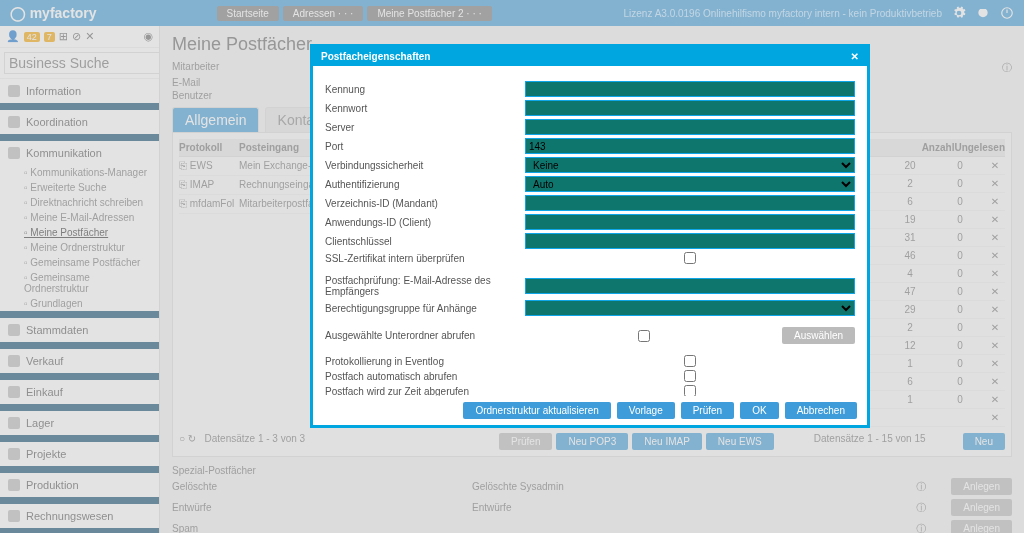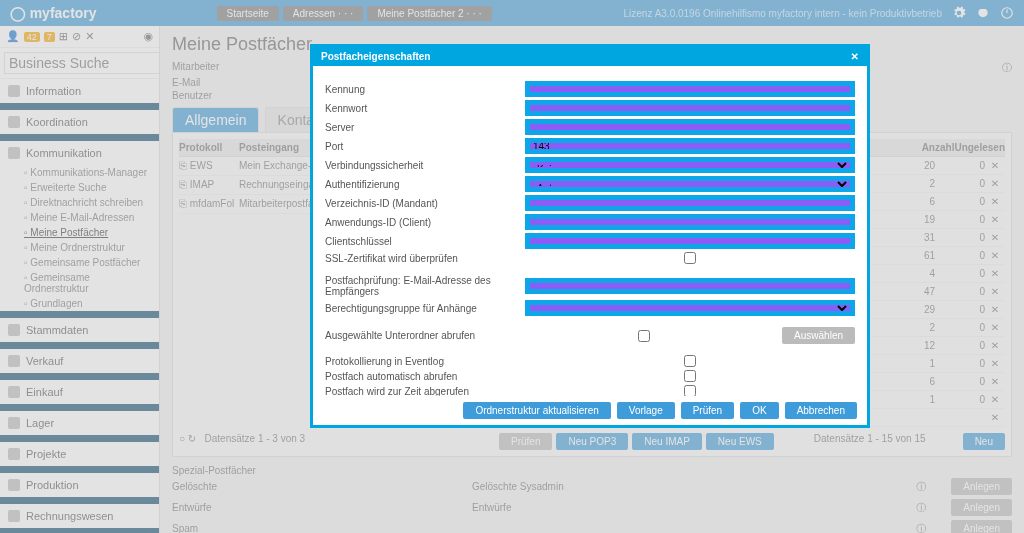"143" .mrow input[type=text], .mrow select { background: #8b5cf6 -> #0f766e; border: 5px solid #0ea5e9 -> 1px solid #0ea5e9 }
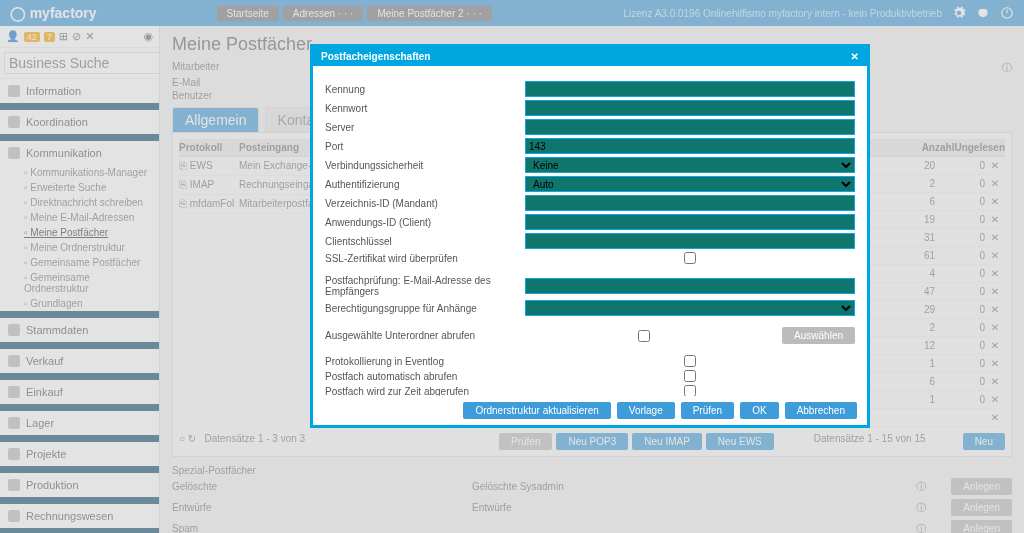"20" .tr .cn { text-align: right -> center }
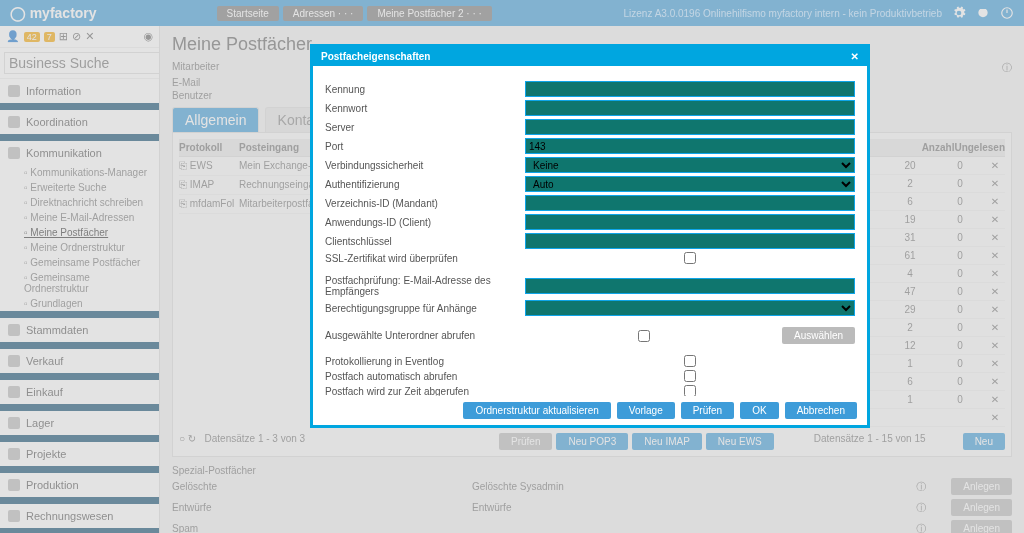"SSL-Zertifikat wird überprüfen" label { text: wird -> intern }
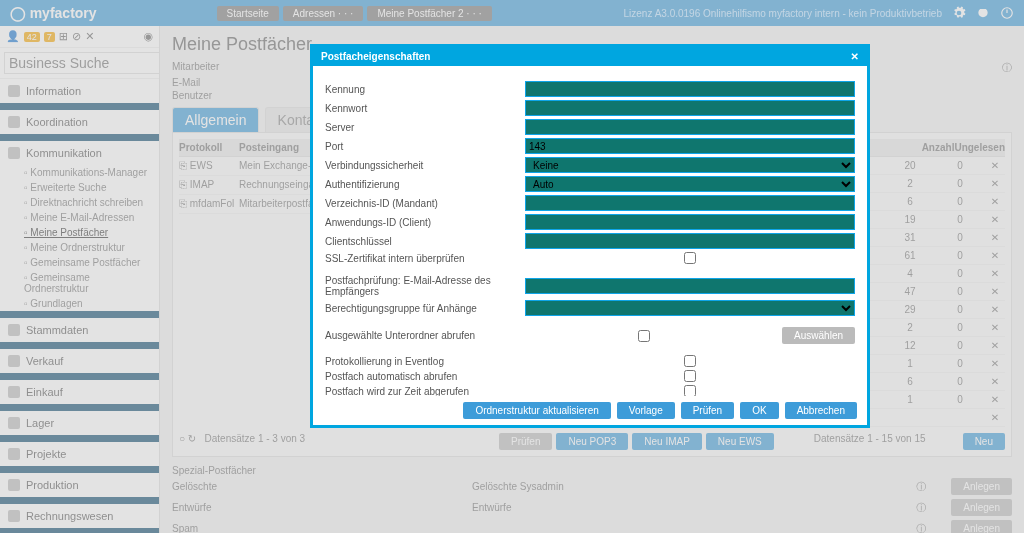"61" div.cn { text: 61 -> 46 }
